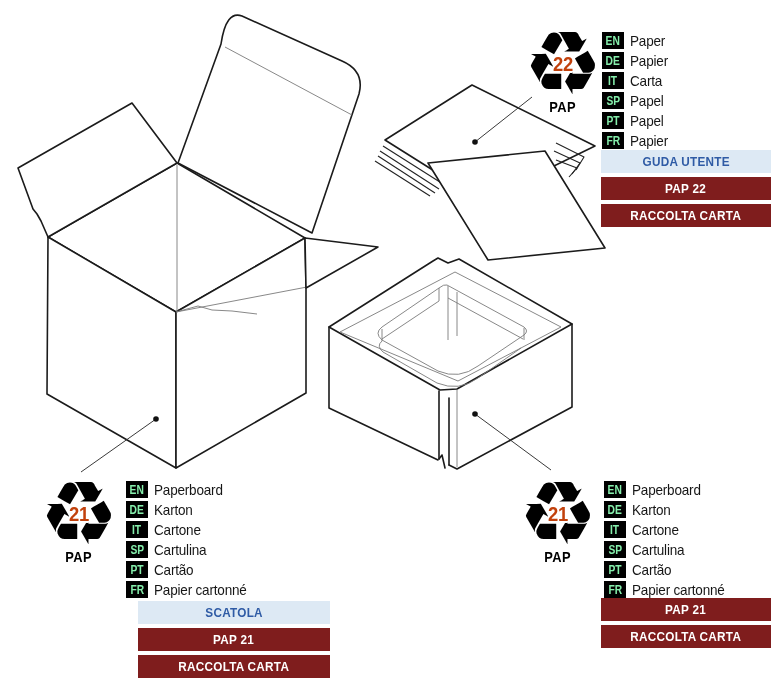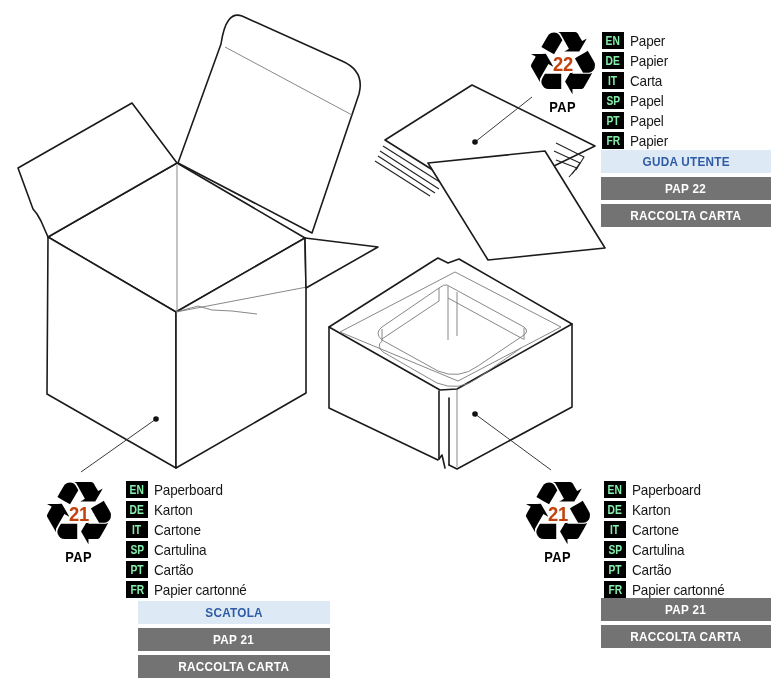"PAP 22" .banner.dark { background: #737373 -> #7f1d1d }
